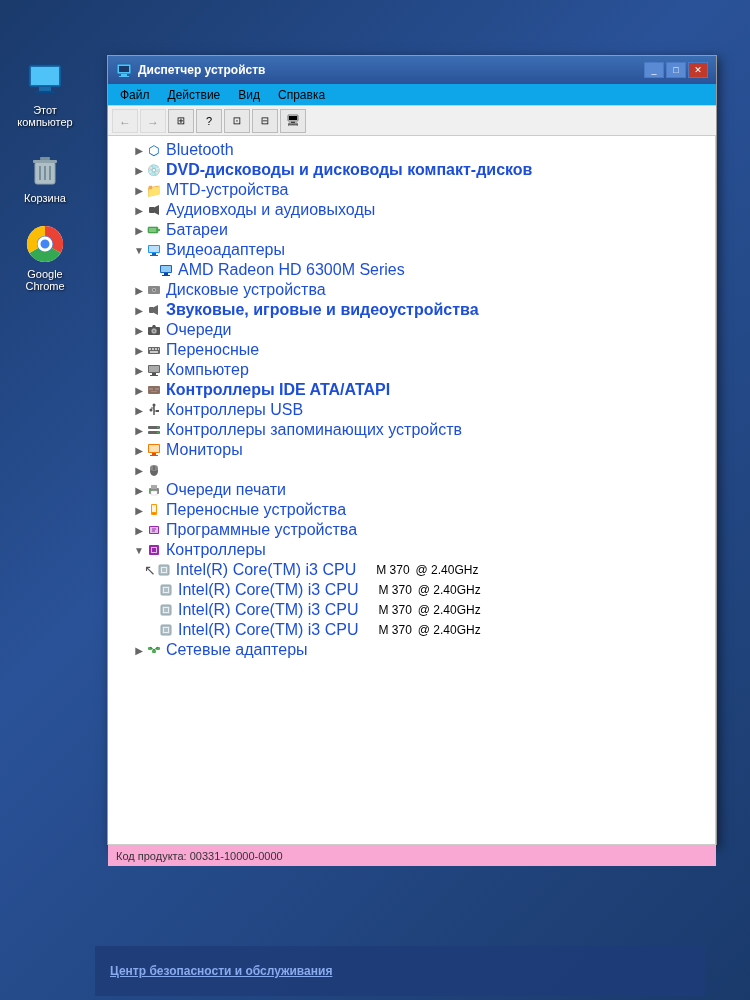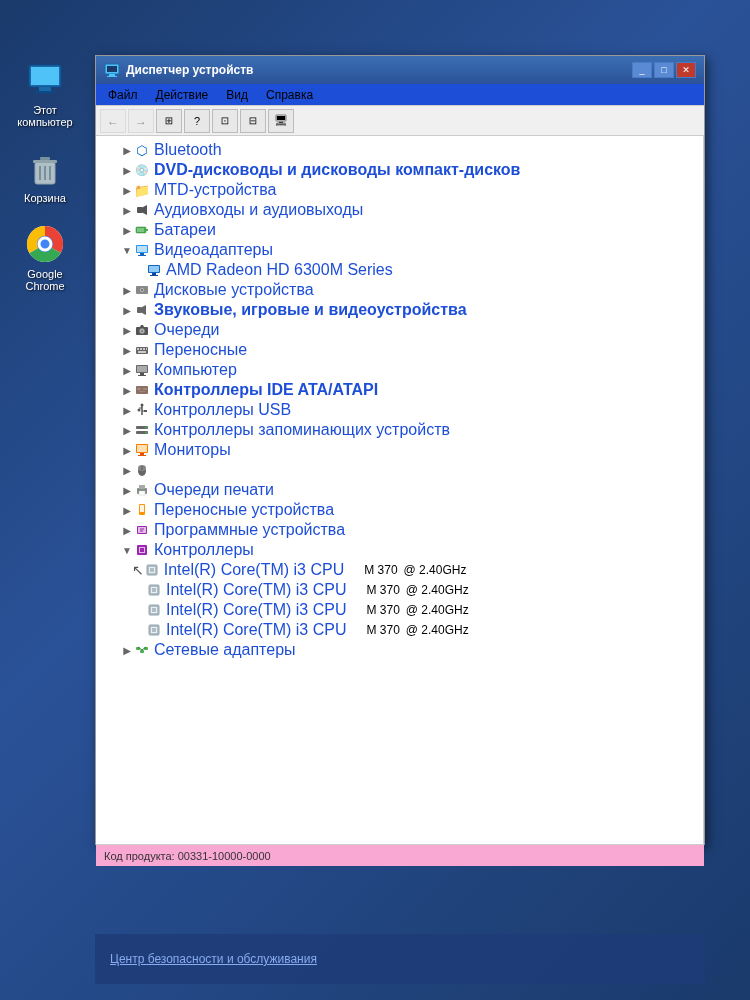"Диспетчер устройств" .window { left: 95px -> 107px }
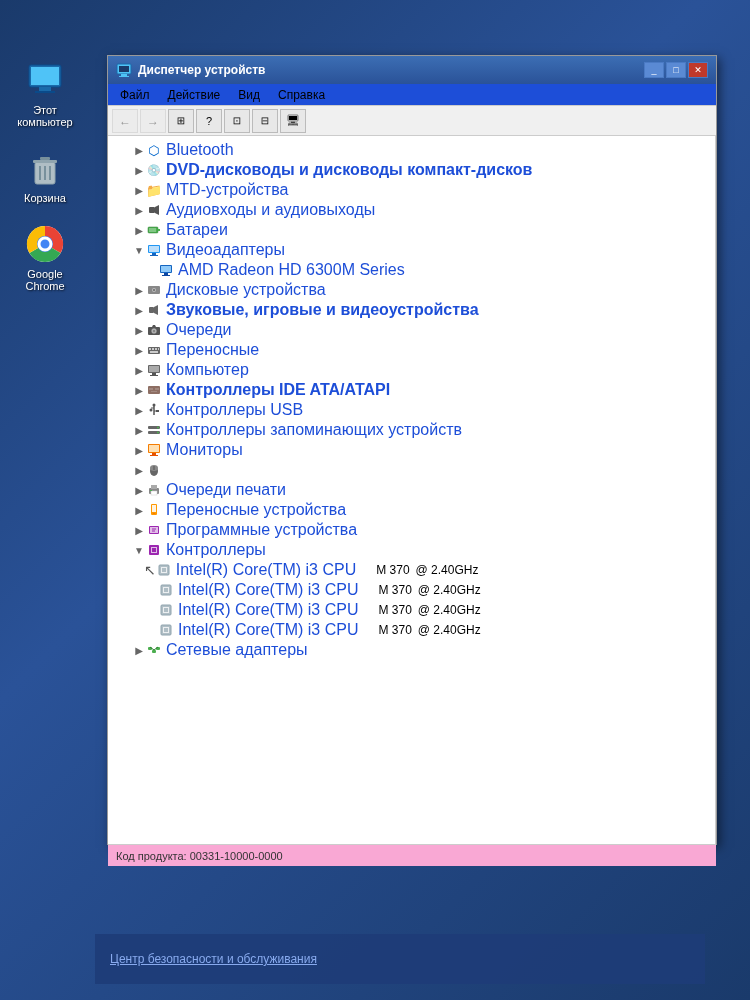"Файл" .menubar { background: #1d4ed8 -> #0ea5e9 }
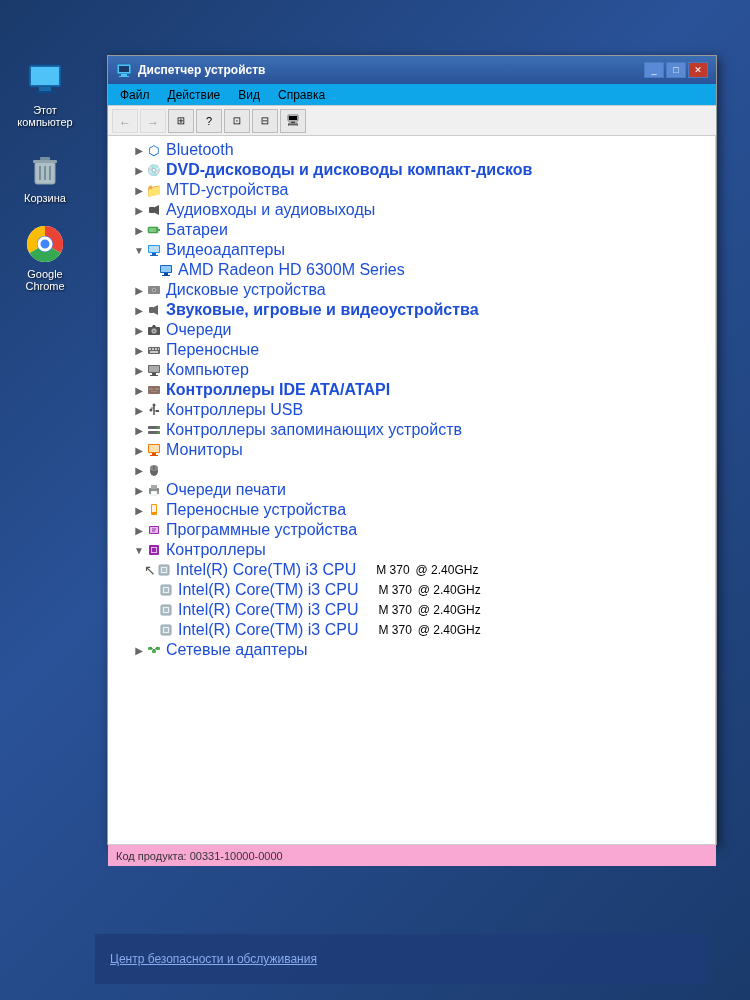"Центр безопасности и обслуживания" .bottom-info { bottom: 16px -> 4px; font-weight: none -> bold }
